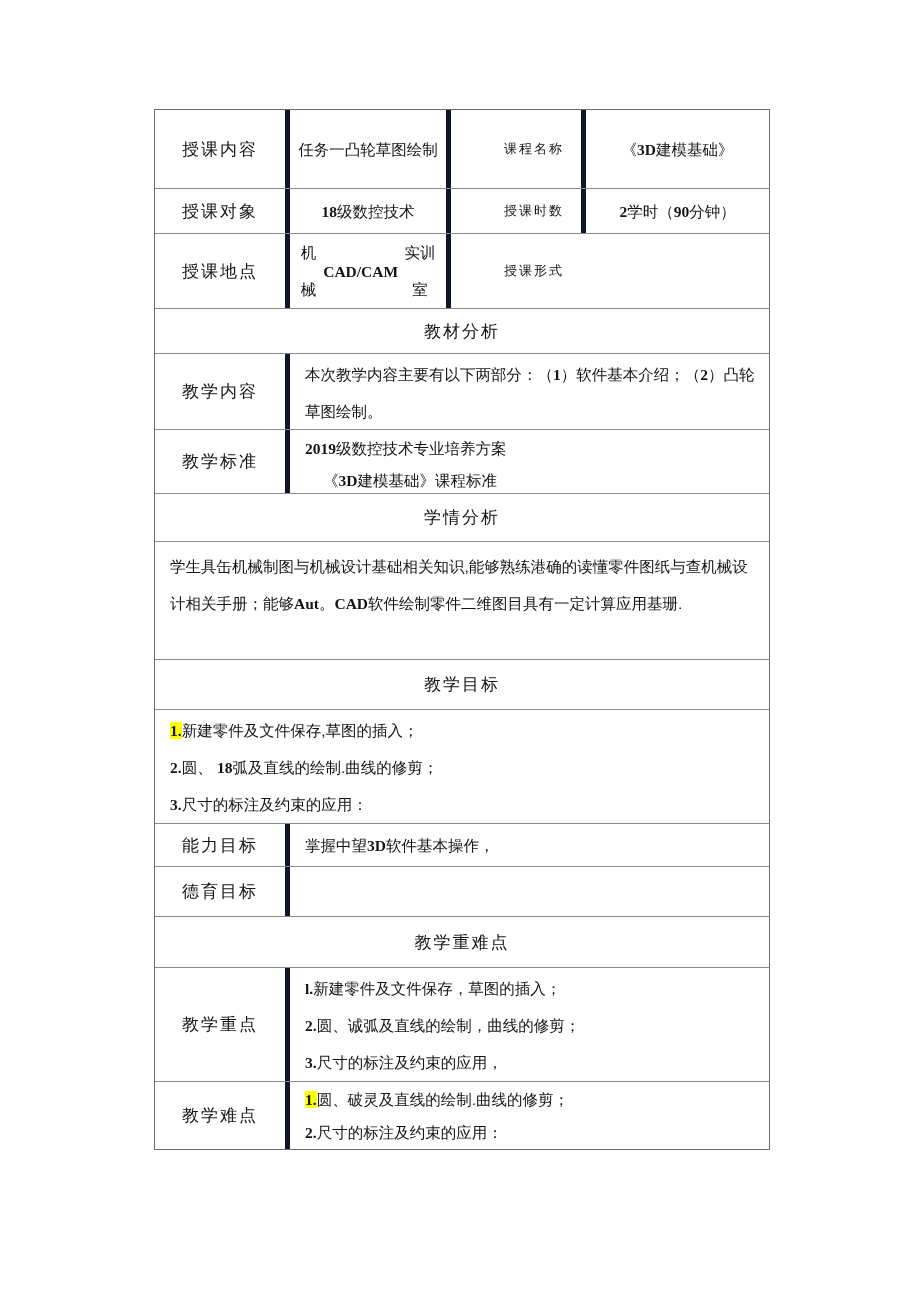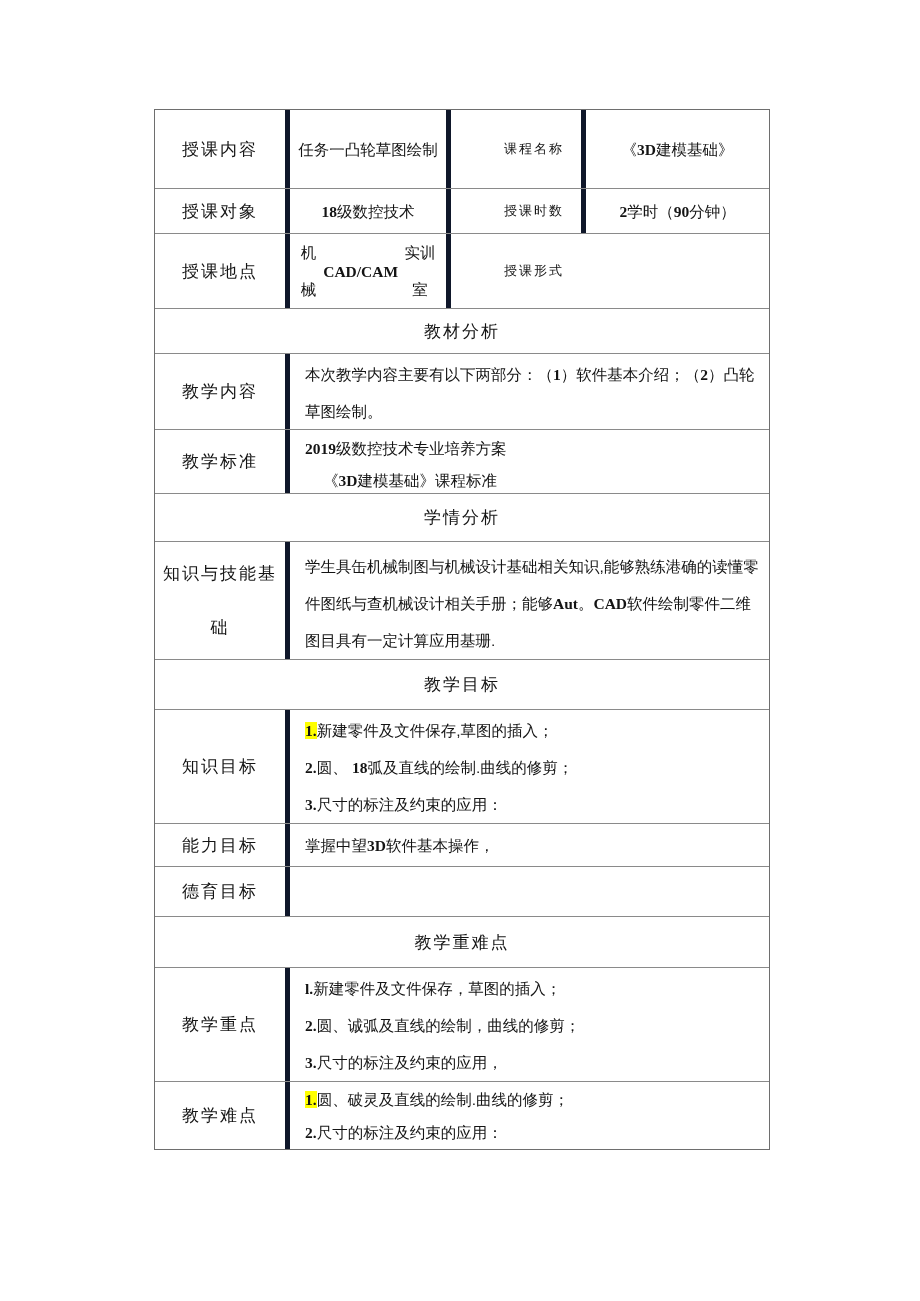"知识与技能基础" div.cell { html: <div>知识与技能基础</div> -> none }
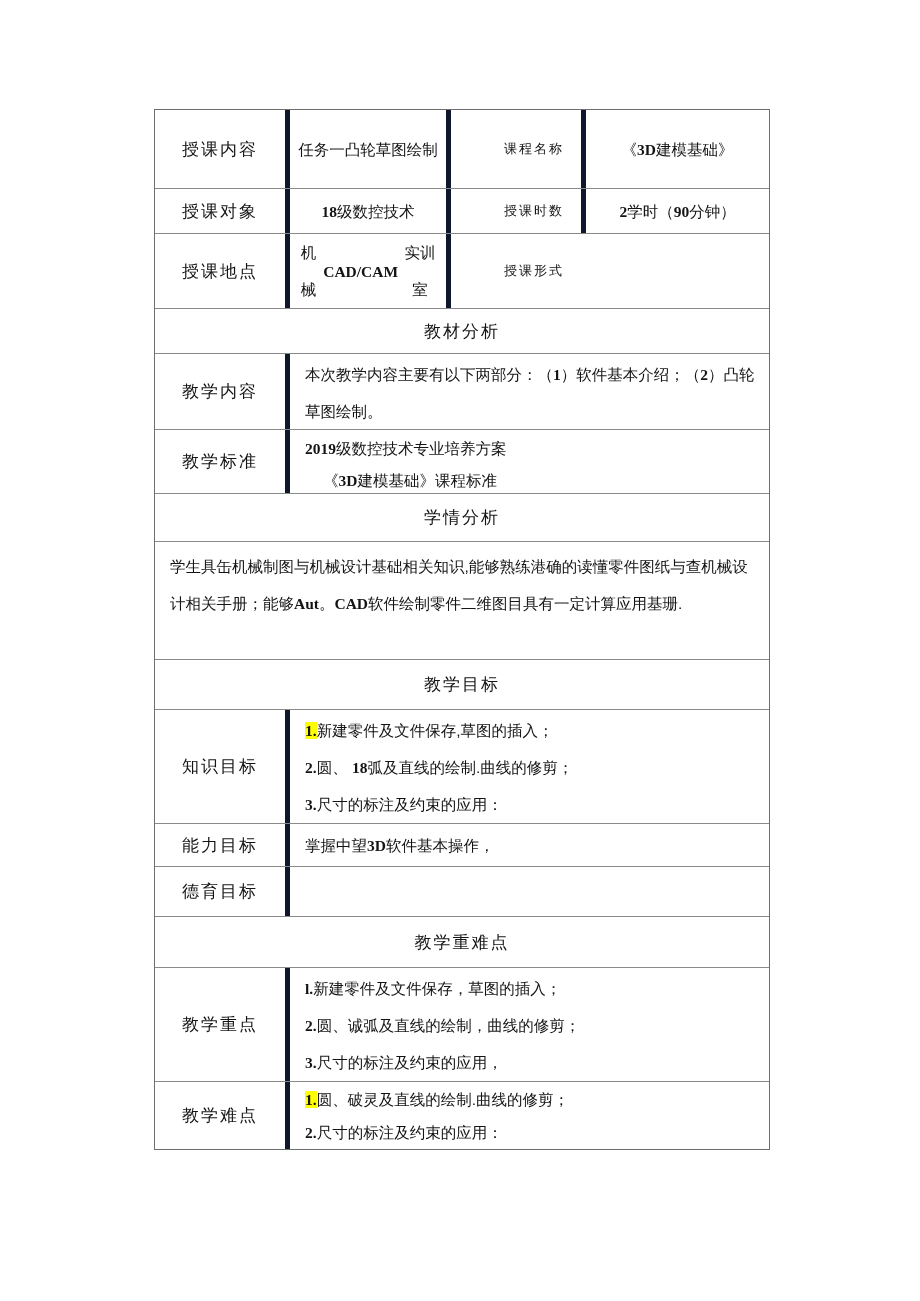"知识目标" div.cell { html: <div>知识目标</div> -> none }
